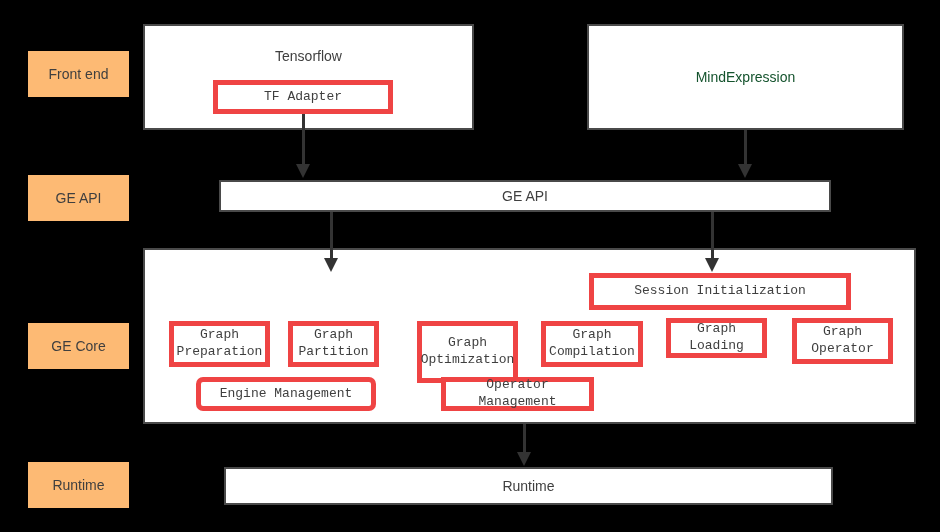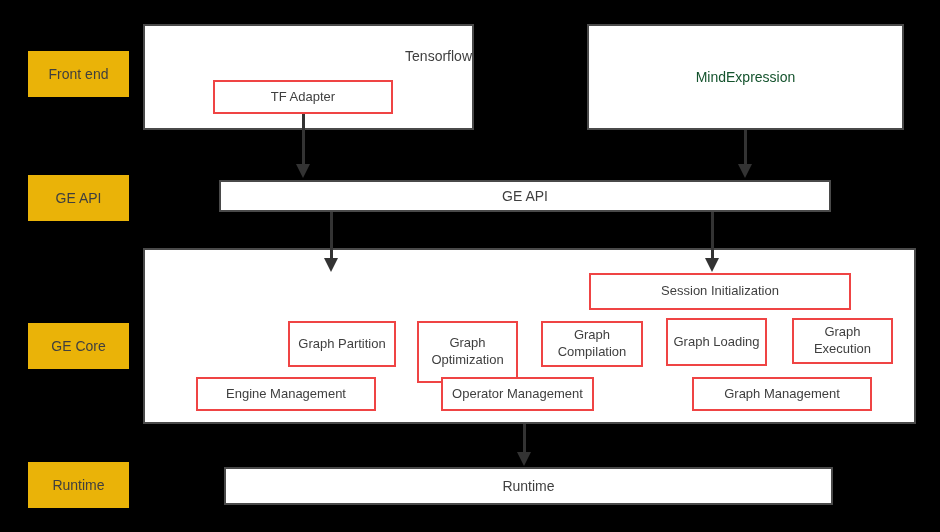"Tensorflow" .outer-title { text-align: right -> center }
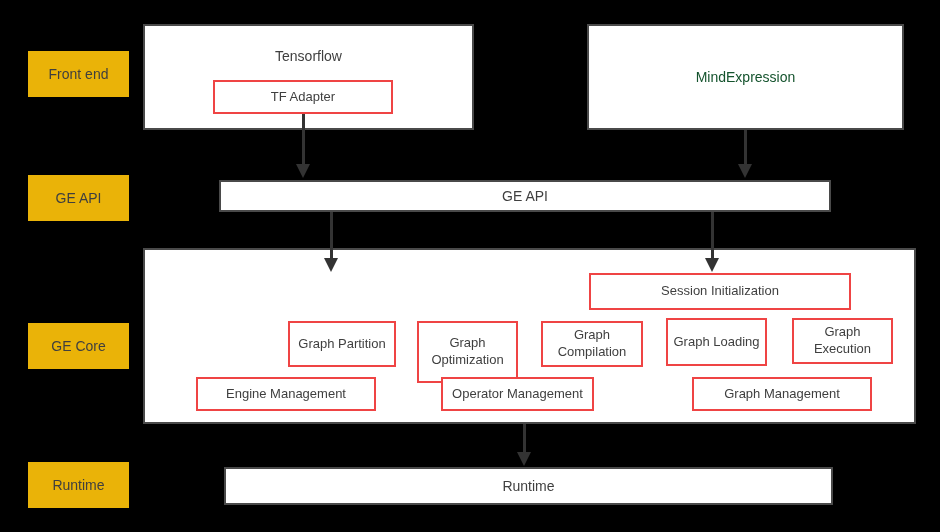"Front end" .rowlabel { background: #eab308 -> #fdba74 }
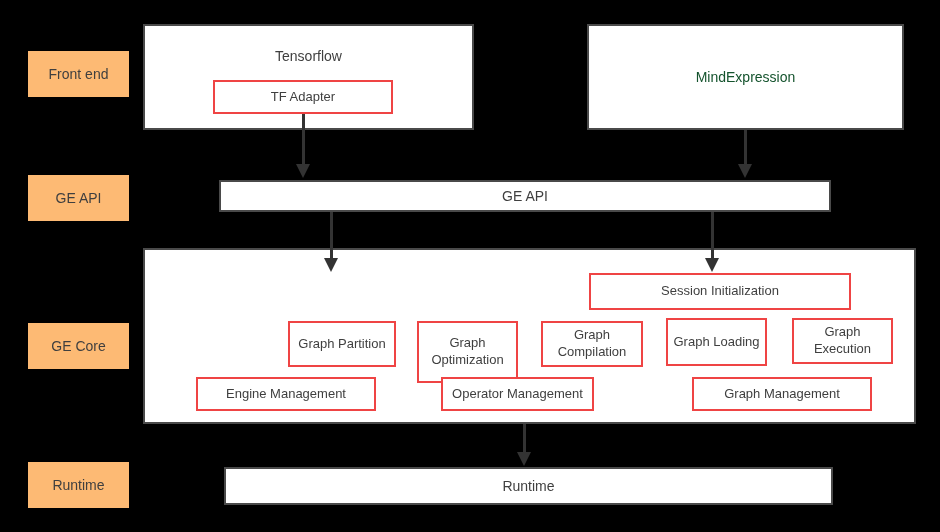"TF Adapter" .inner-box { border: 2px solid #ef4444 -> 5px solid #ef4444; font-family: none -> Liberation Mono, monospace }
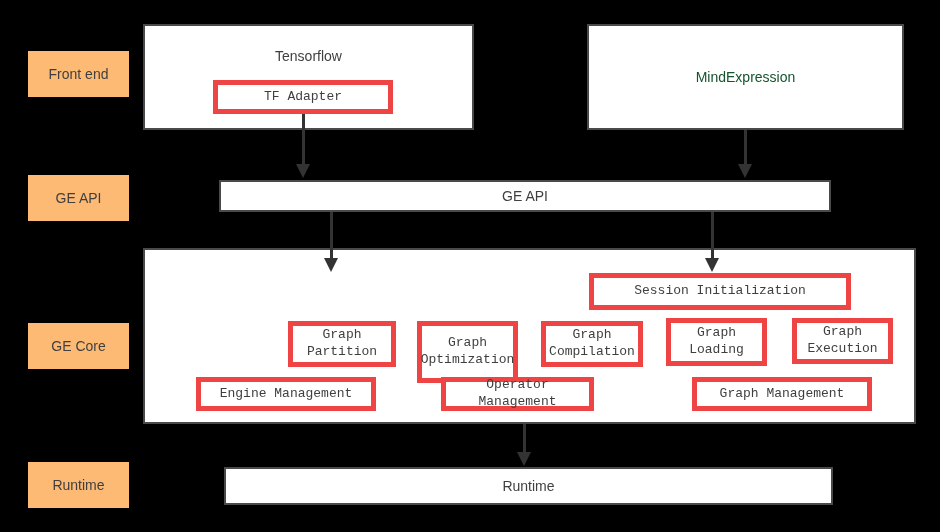"Graph Preparation" div.inner-box { html: none -> <div>Graph Preparation</div> }
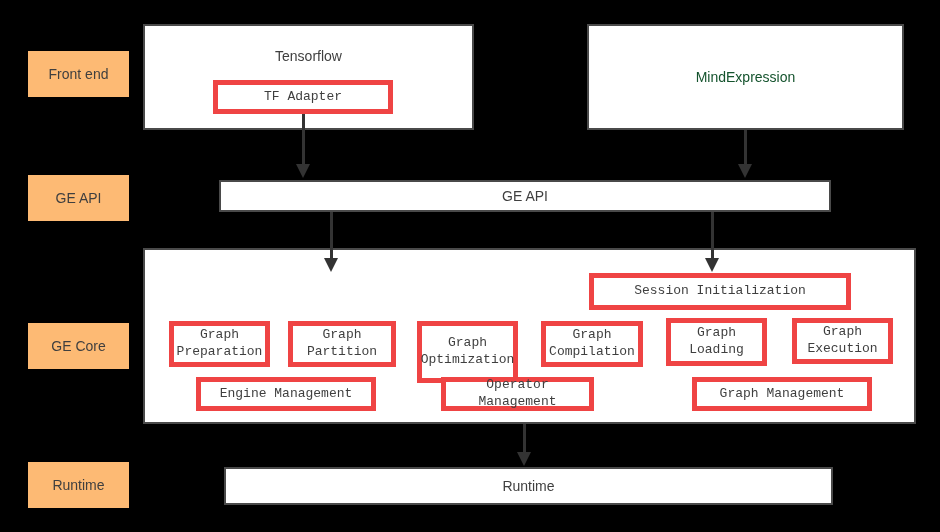"Graph Partition" div.inner-box { width: 108px -> 91px }
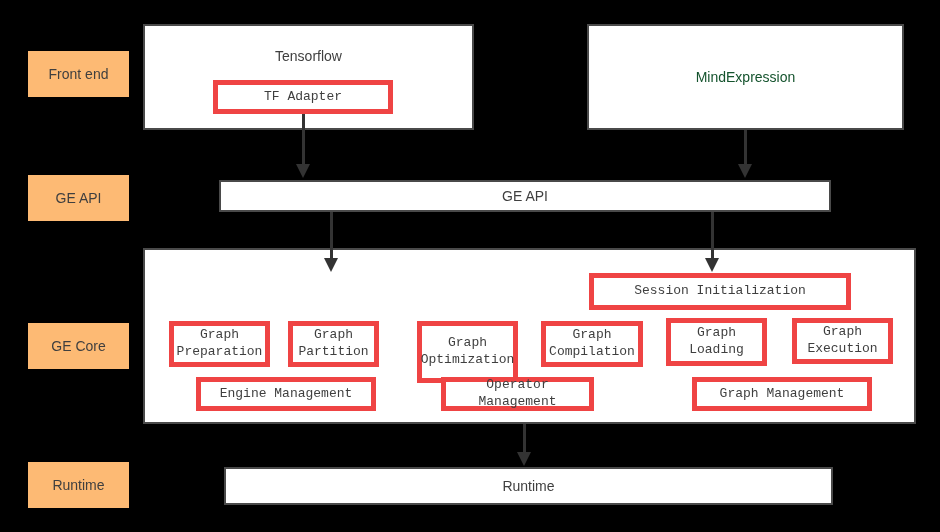"Graph Loading" div.inner-box { height: 48px -> 40px }
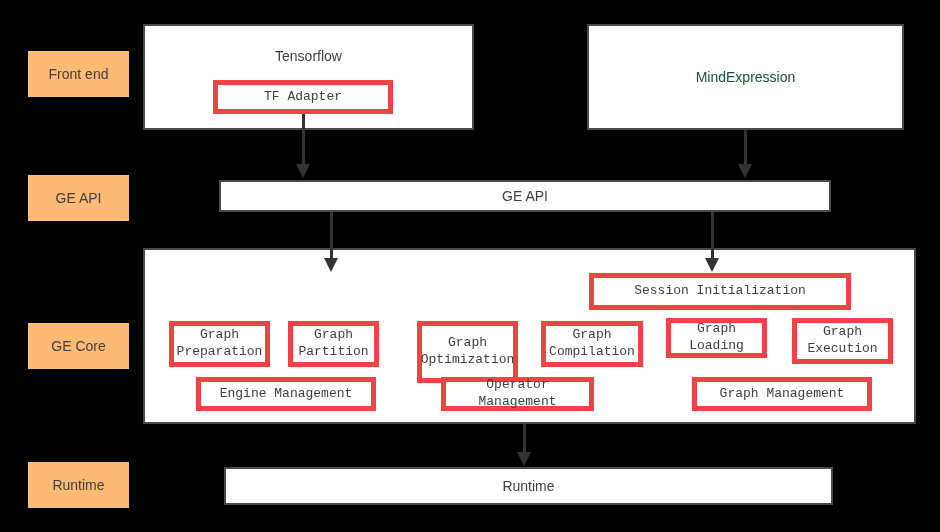"Graph Execution" div.inner-box { text: Execution -> Operator }
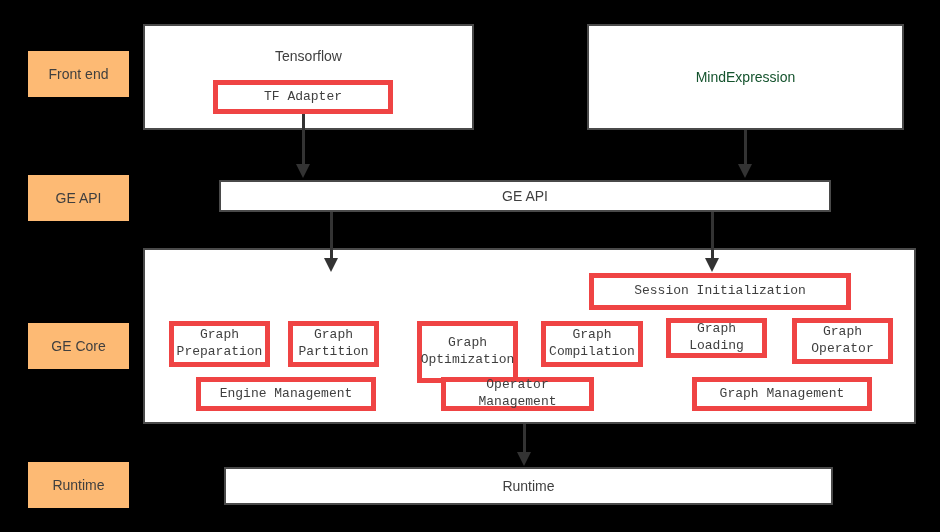"Engine Management" div.inner-box { border-radius: none -> 7px }
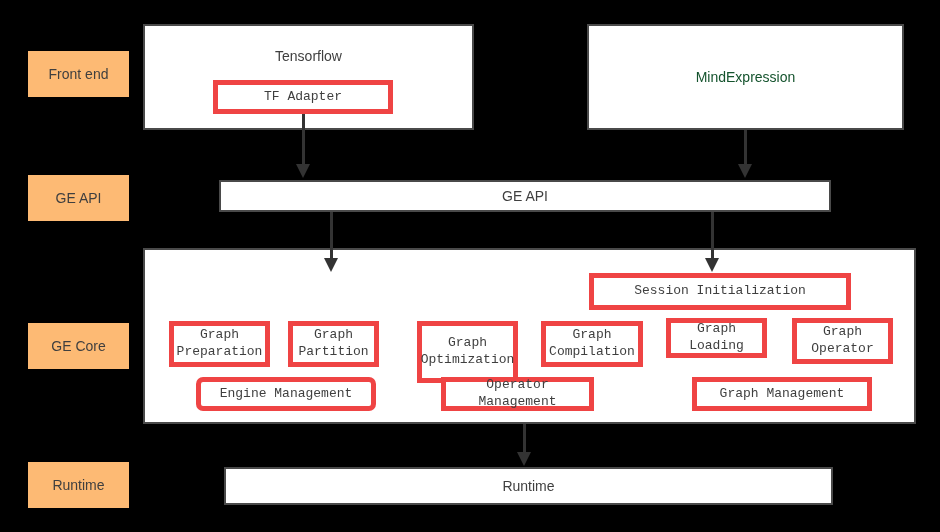"Graph Management" div.inner-box { html: <div>Graph Management</div> -> none }
